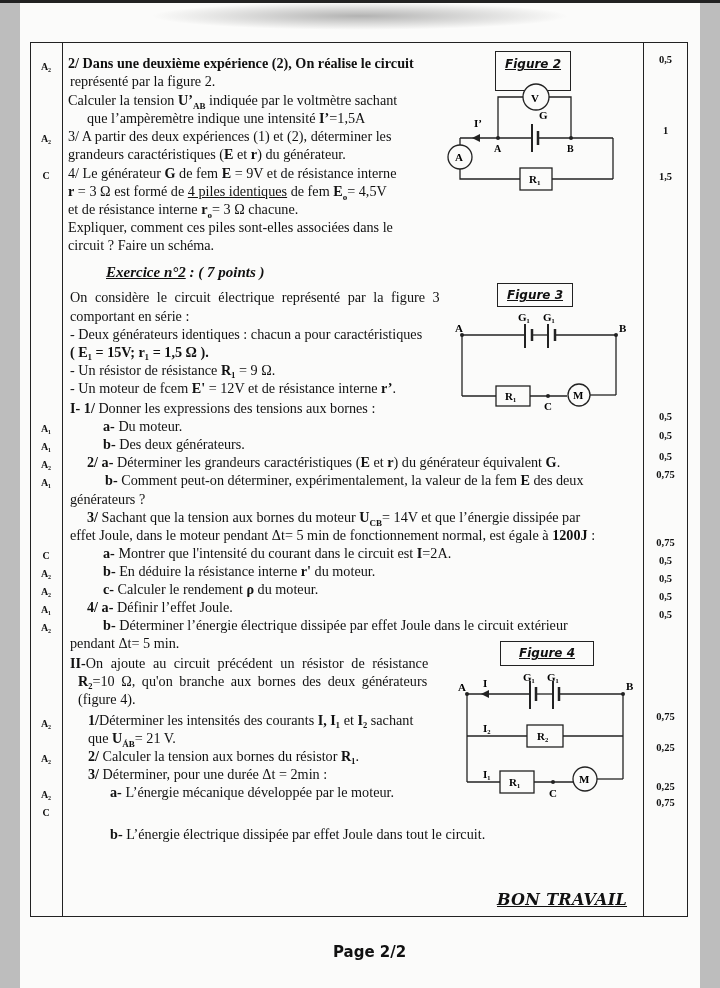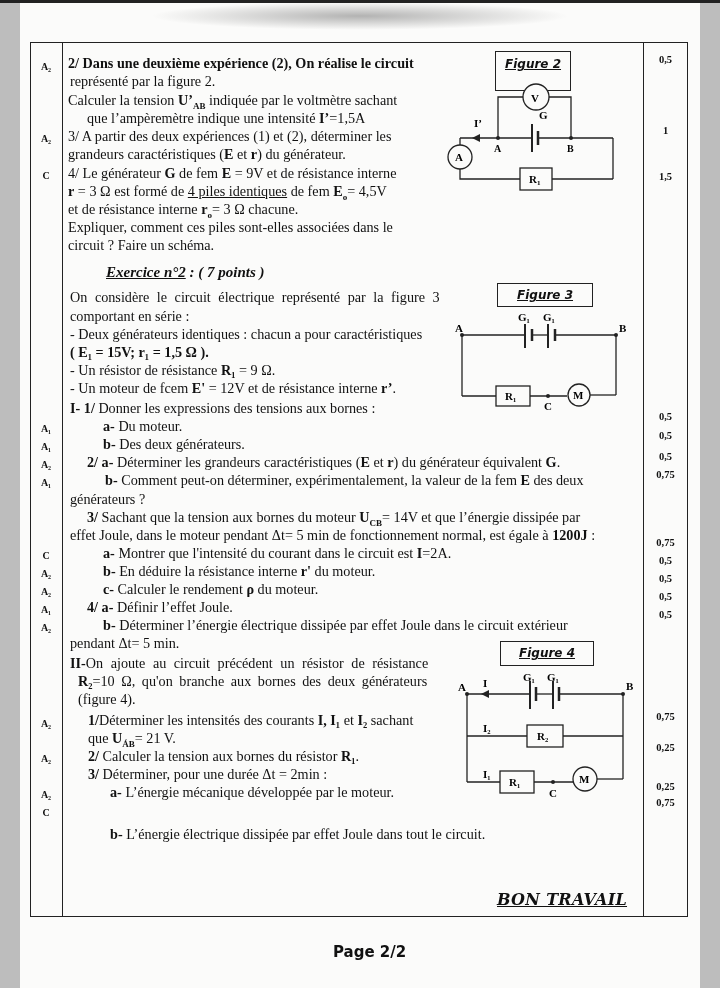"Figure 3" div.figbox { width: 96px -> 76px }
